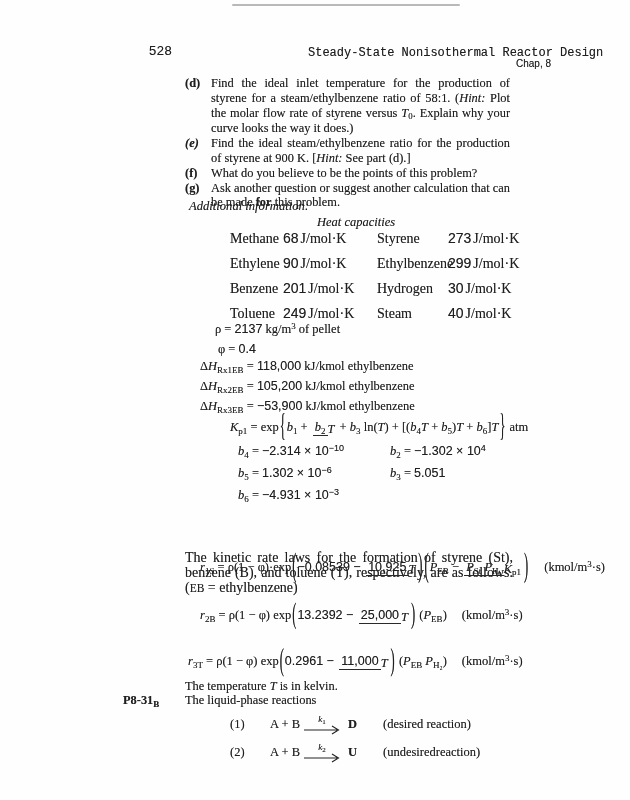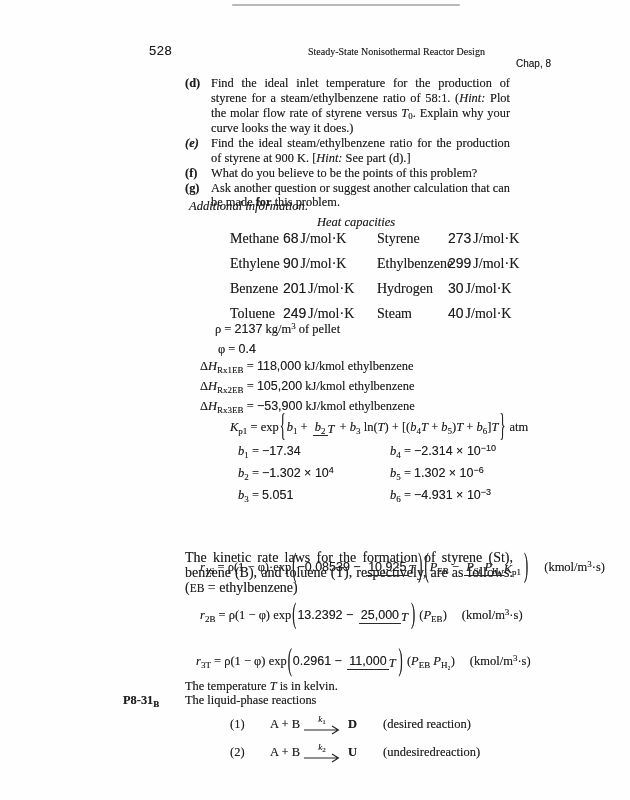"Steady-State Nonisothermal Reactor" .htitle { font-family: Liberation Serif, serif -> Liberation Mono, monospace; font-size: 10px -> 12px }
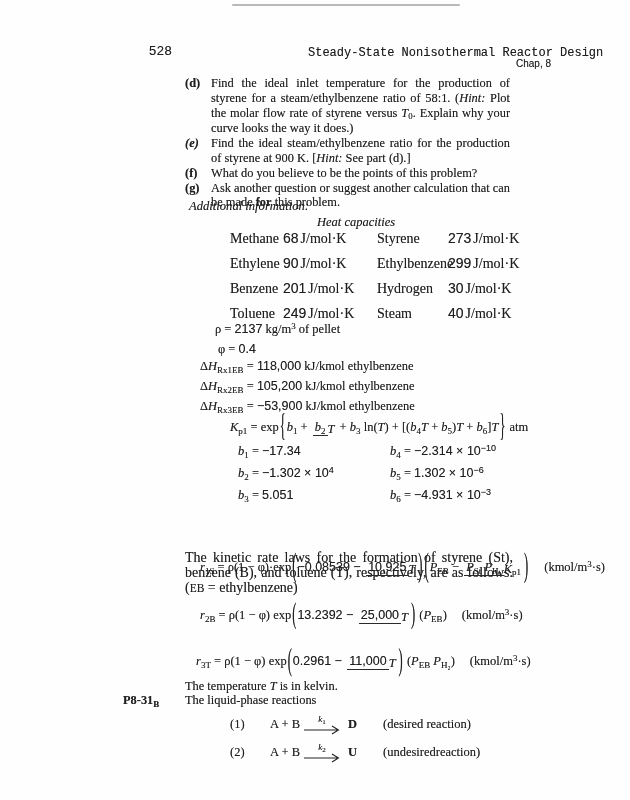"b1 = −17.34" span.b-cell { html: <span><span>b</span><span>1</span><span> = </span><span>−17.34</span></span> -> none }
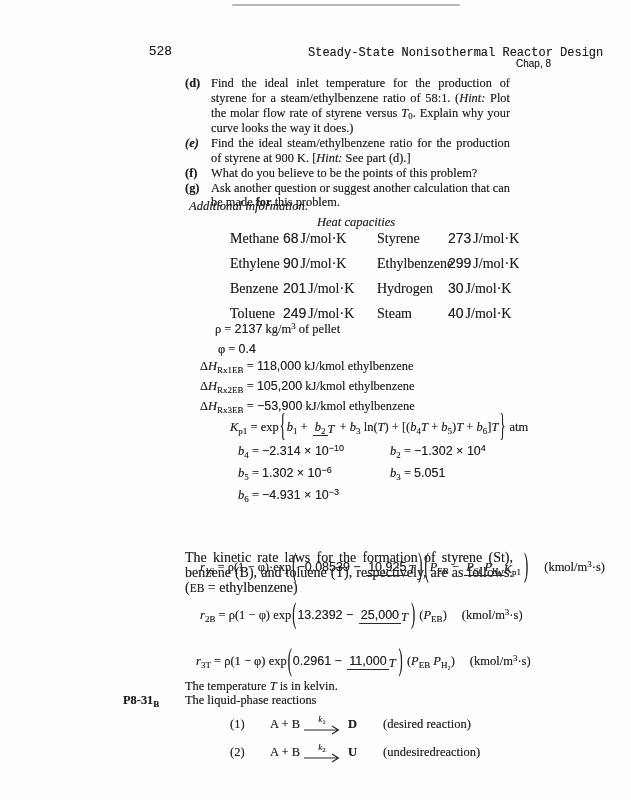"r3T = ρ(1 − φ)" #eq-r3t { left: 196px -> 188px }
